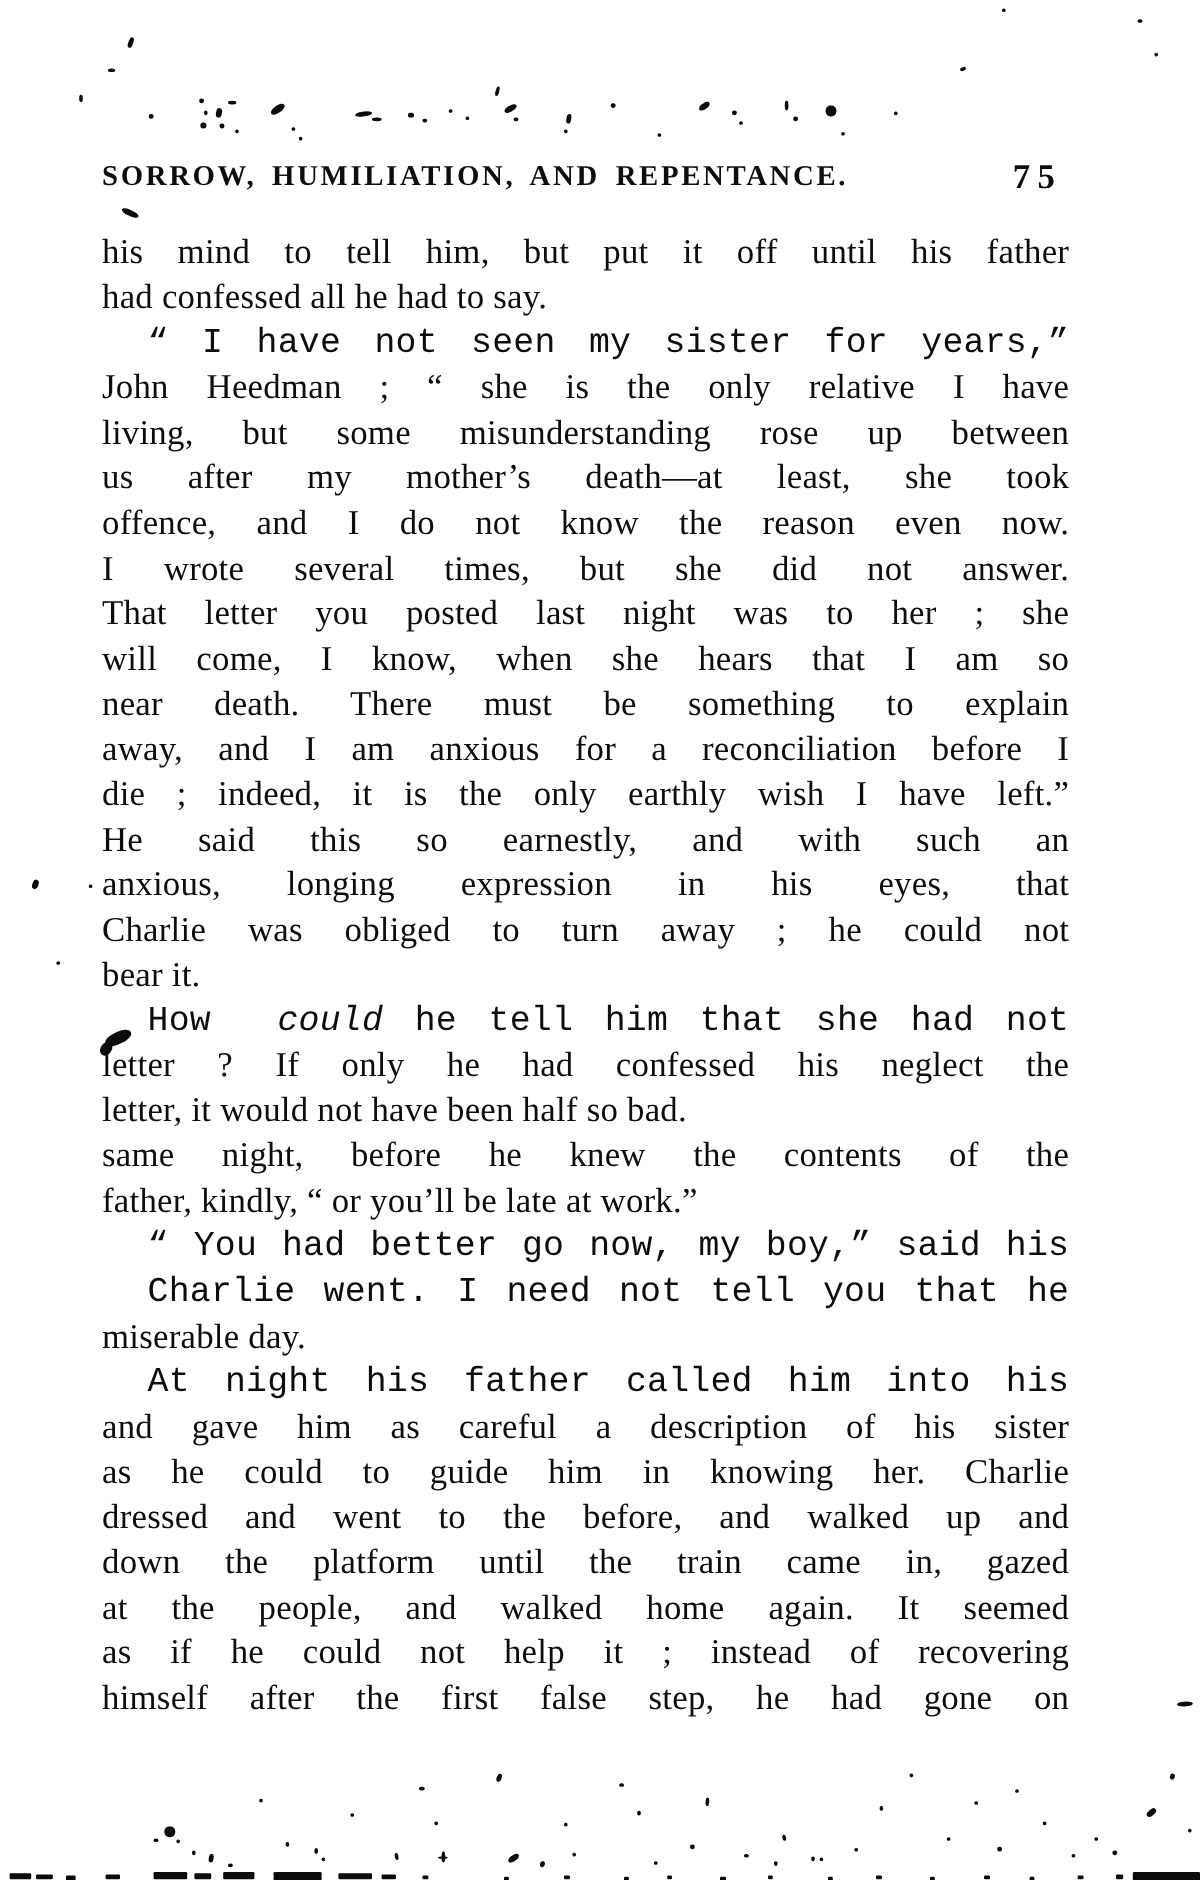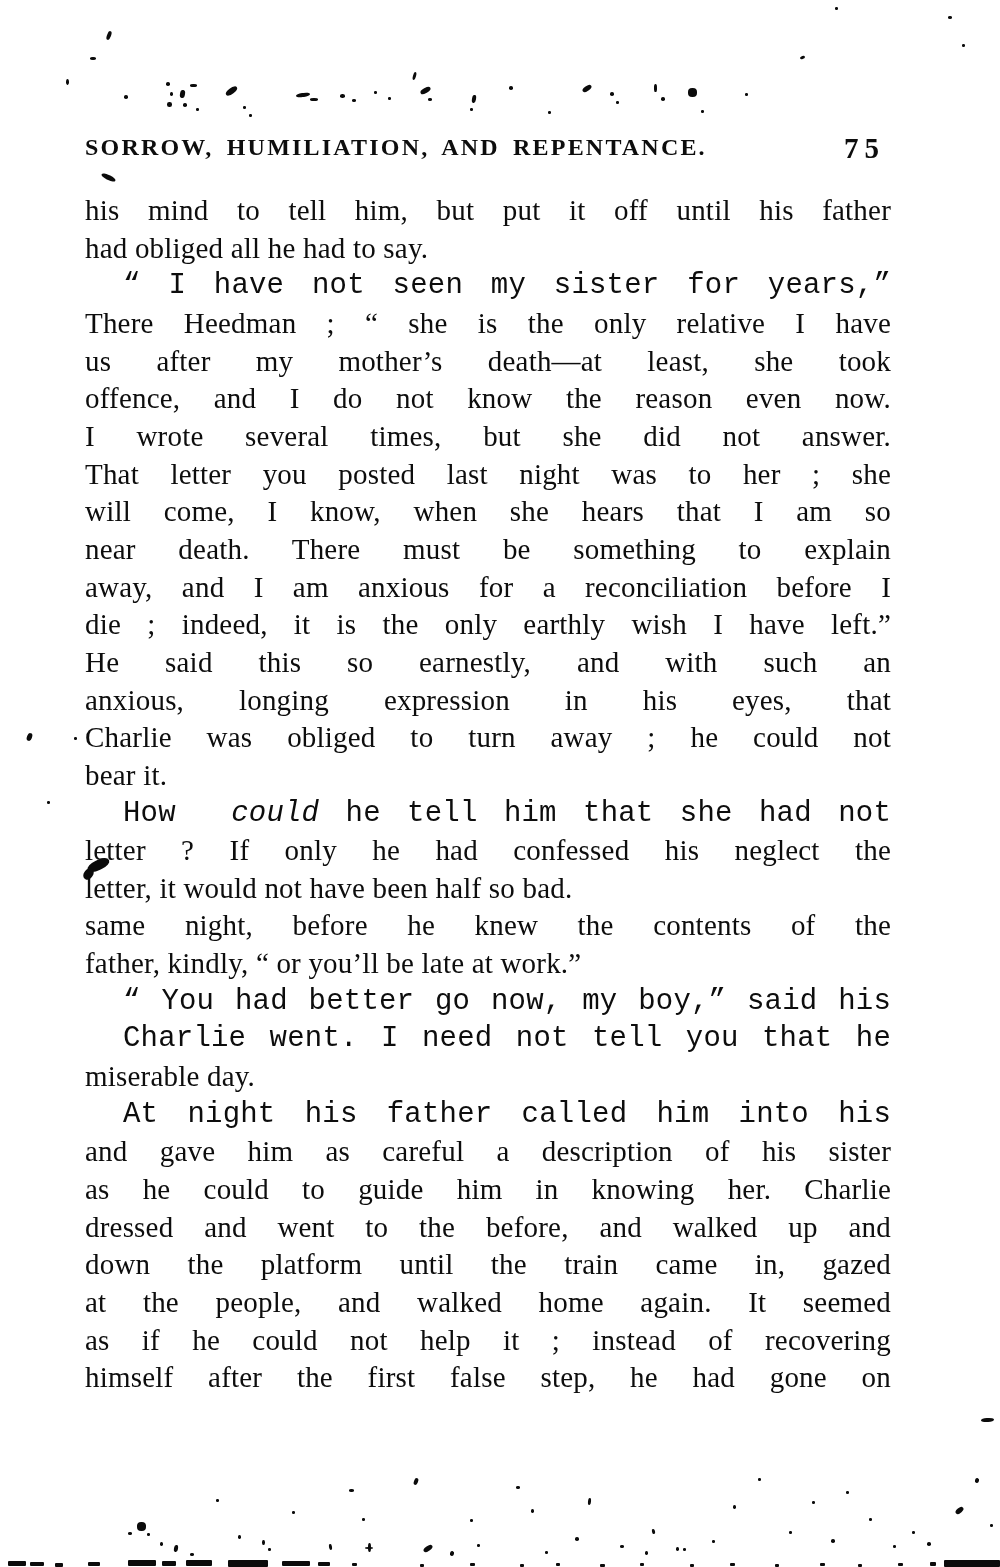"had obliged all he had" span { text: obliged -> confessed }
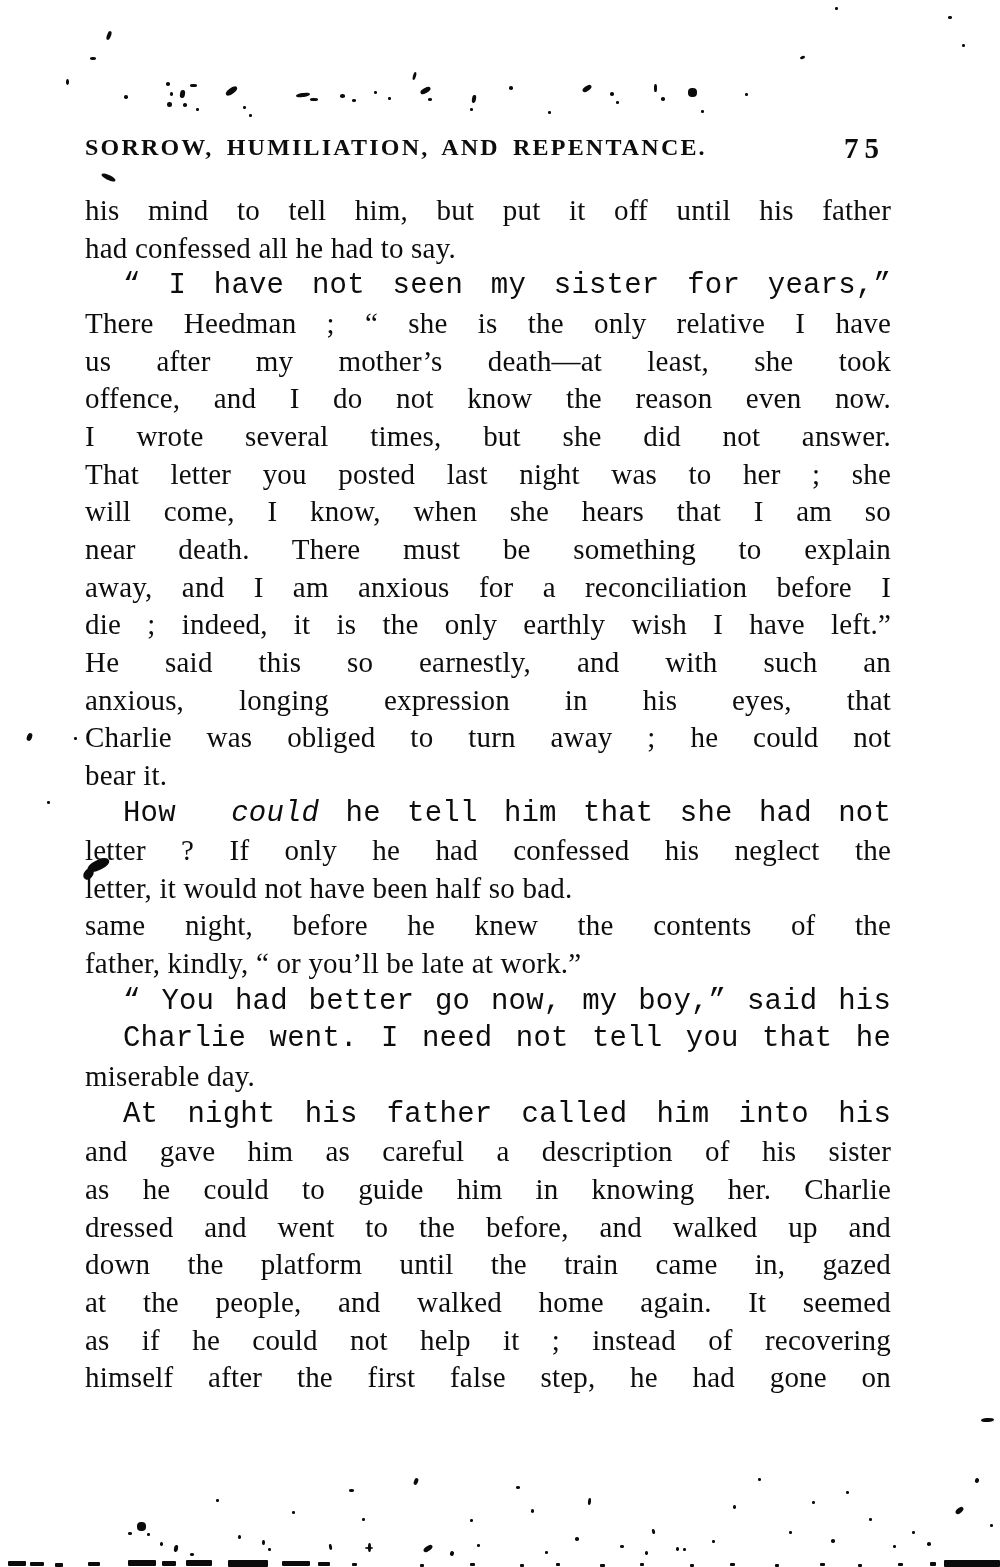"There Heedman ; “ she" span { text: There -> John }
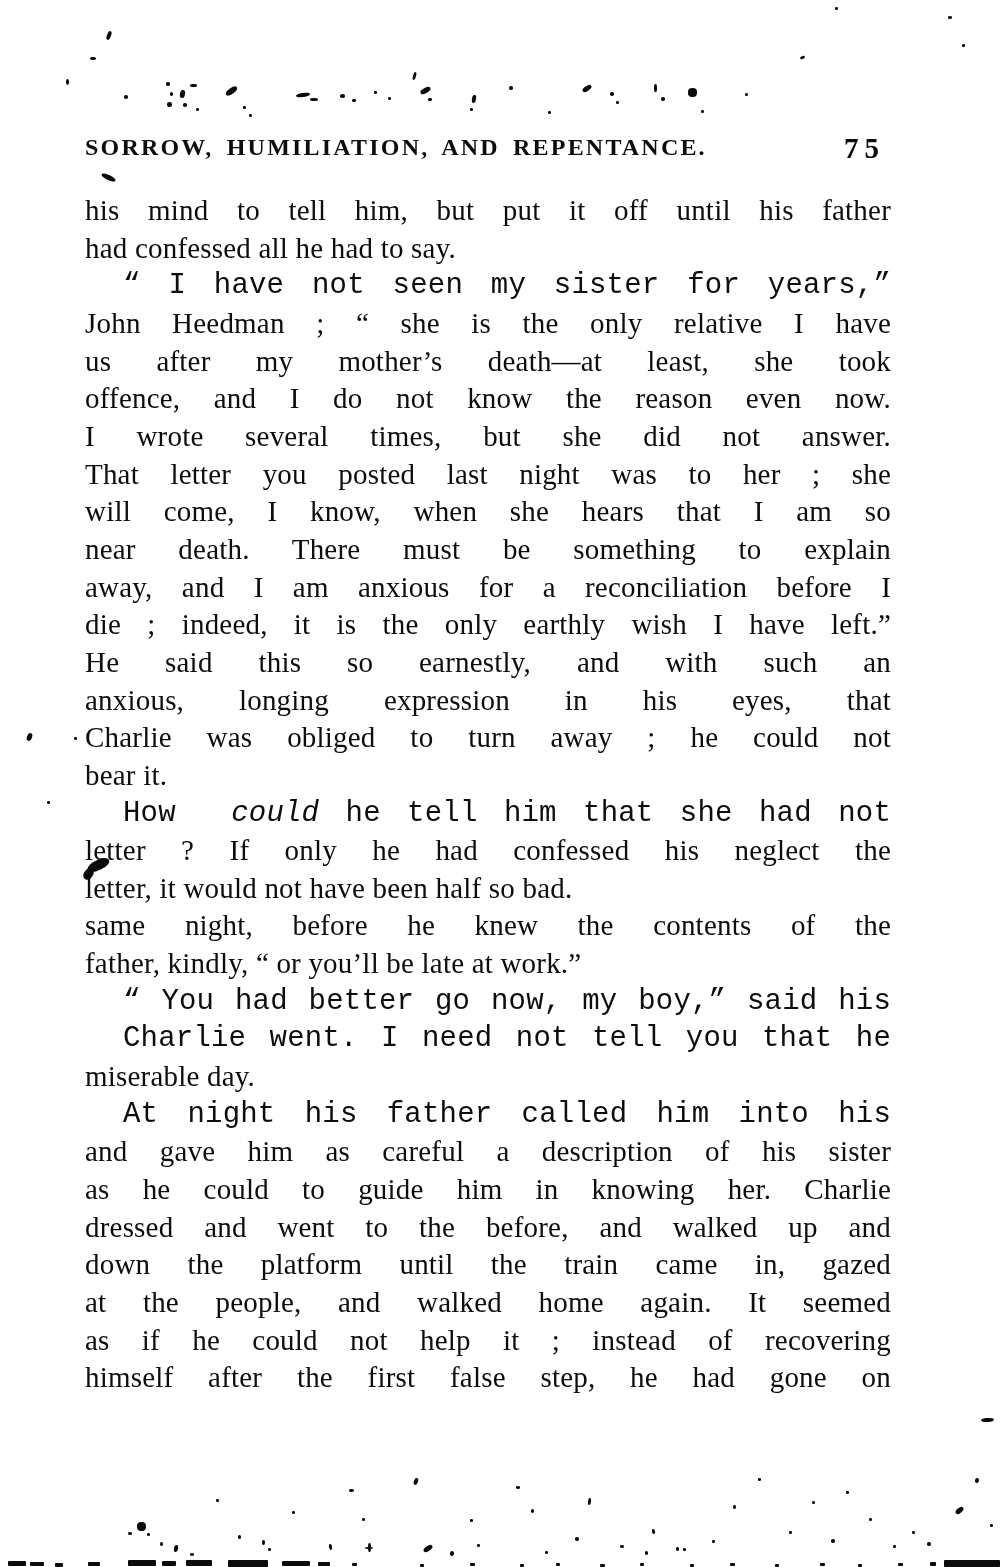"living, but some misunderstanding rose" div.line { html: none -> <div><span>living, but some misunderstanding rose up between</span></div> }
